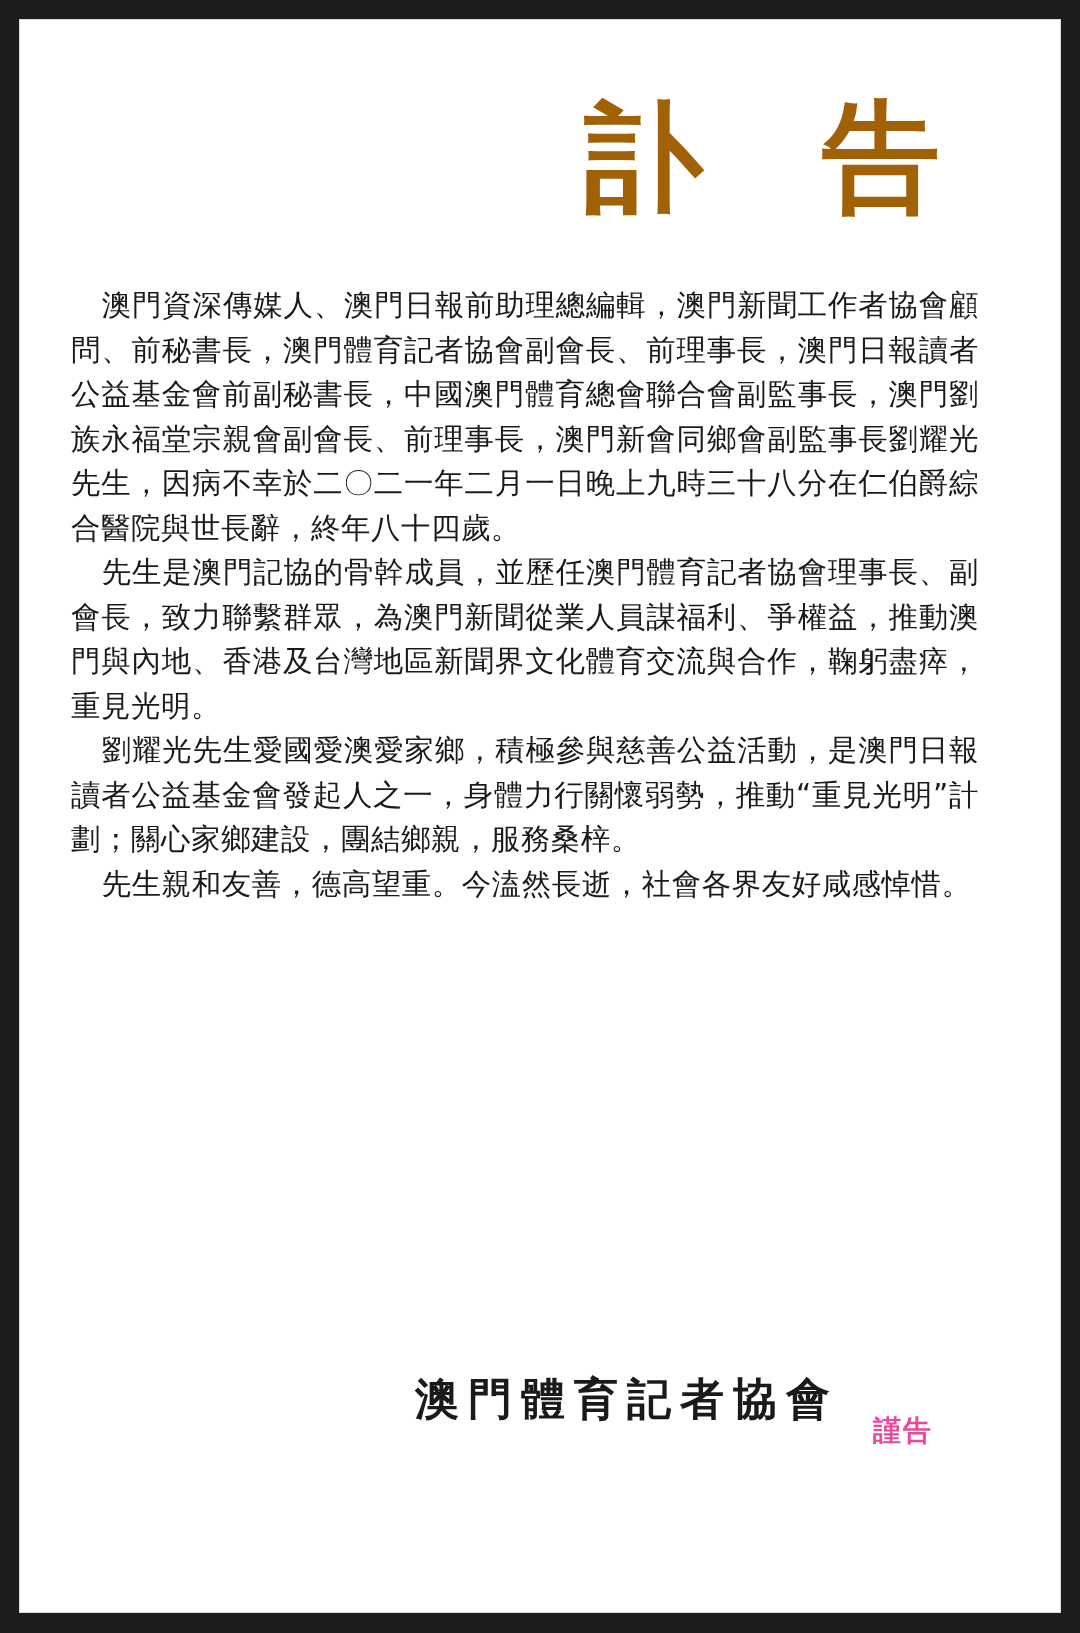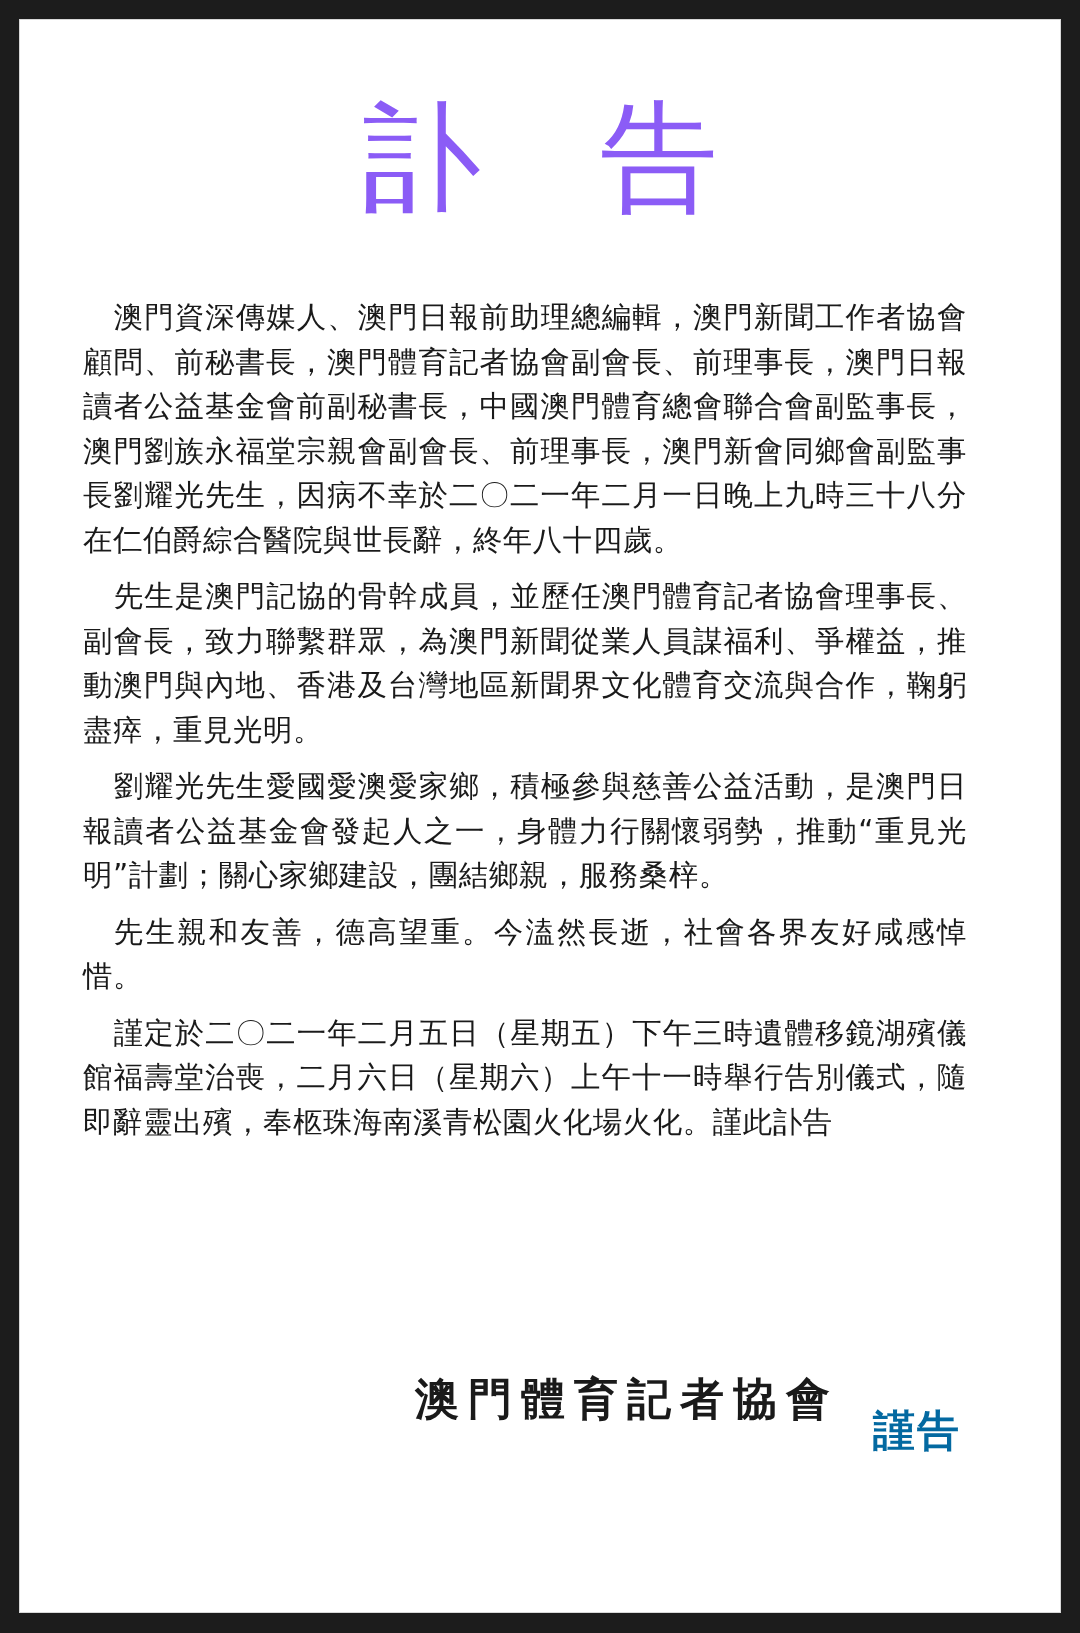"訃告" .title { color: #8b5cf6 -> #a16207; font-weight: normal -> bold; text-align: center -> right }
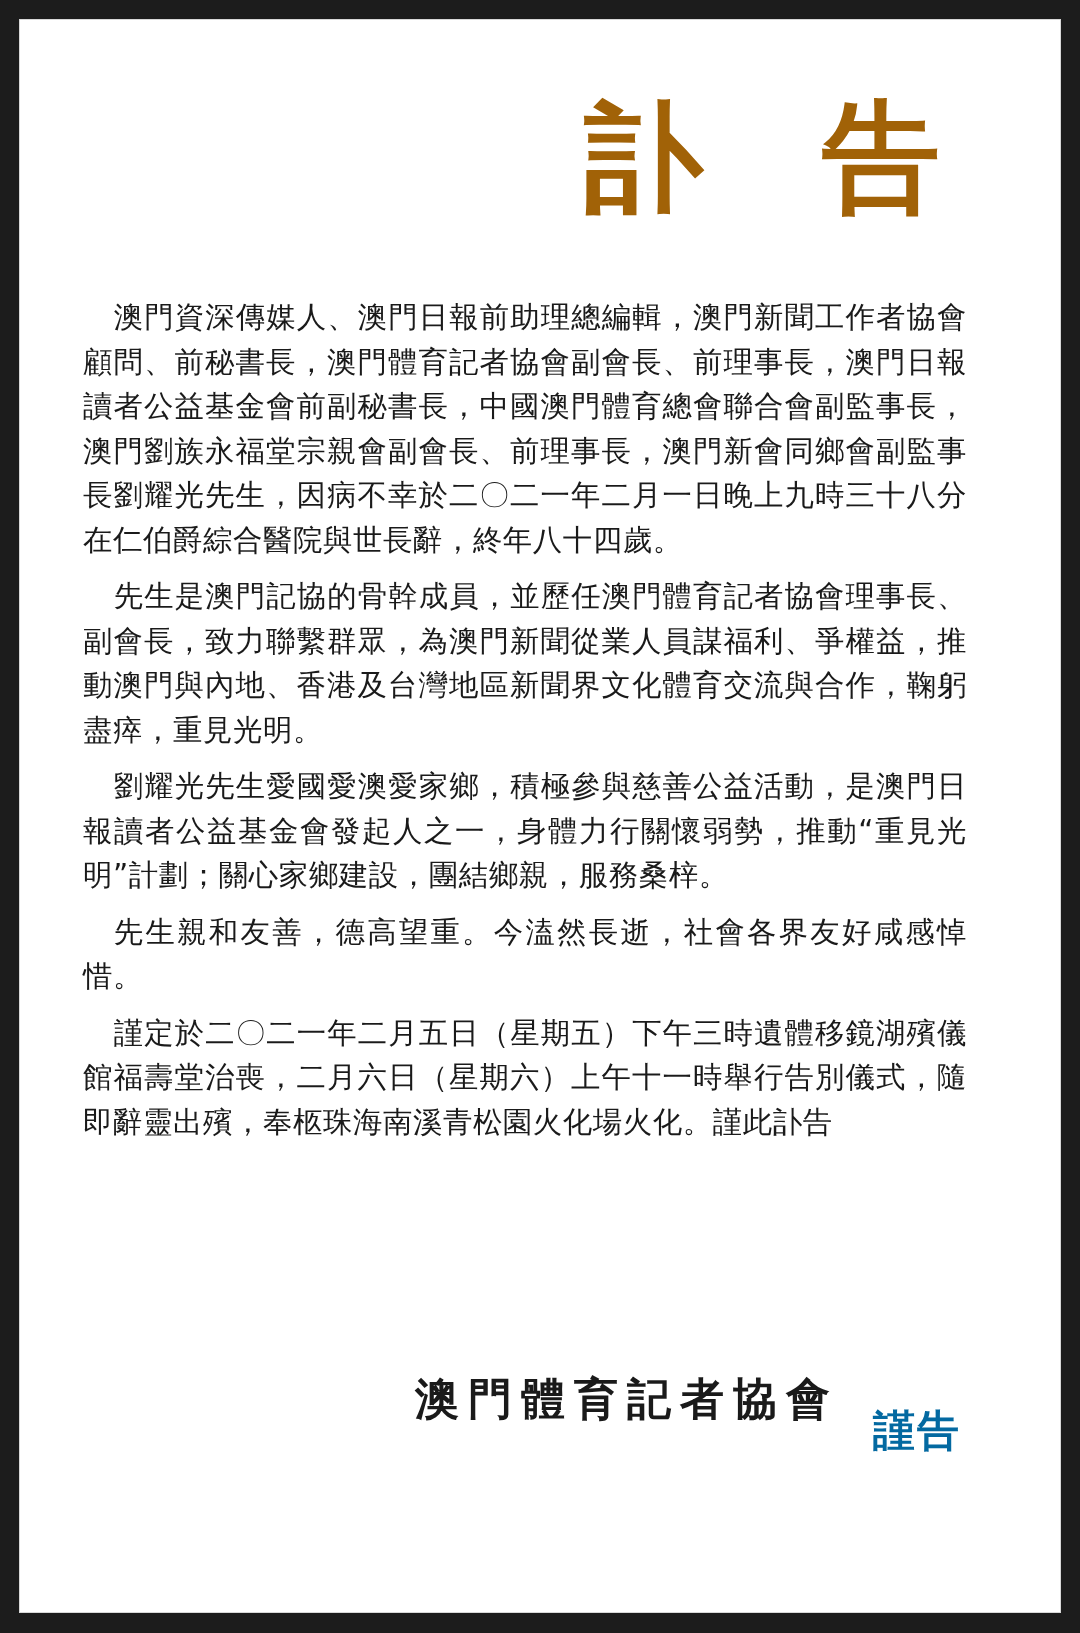"澳門資深傳媒人、澳門日報前助理總編輯，澳門新聞工作者協會顧問、前秘書長，澳門體育" .body-text p { margin: 12px -> 0 }
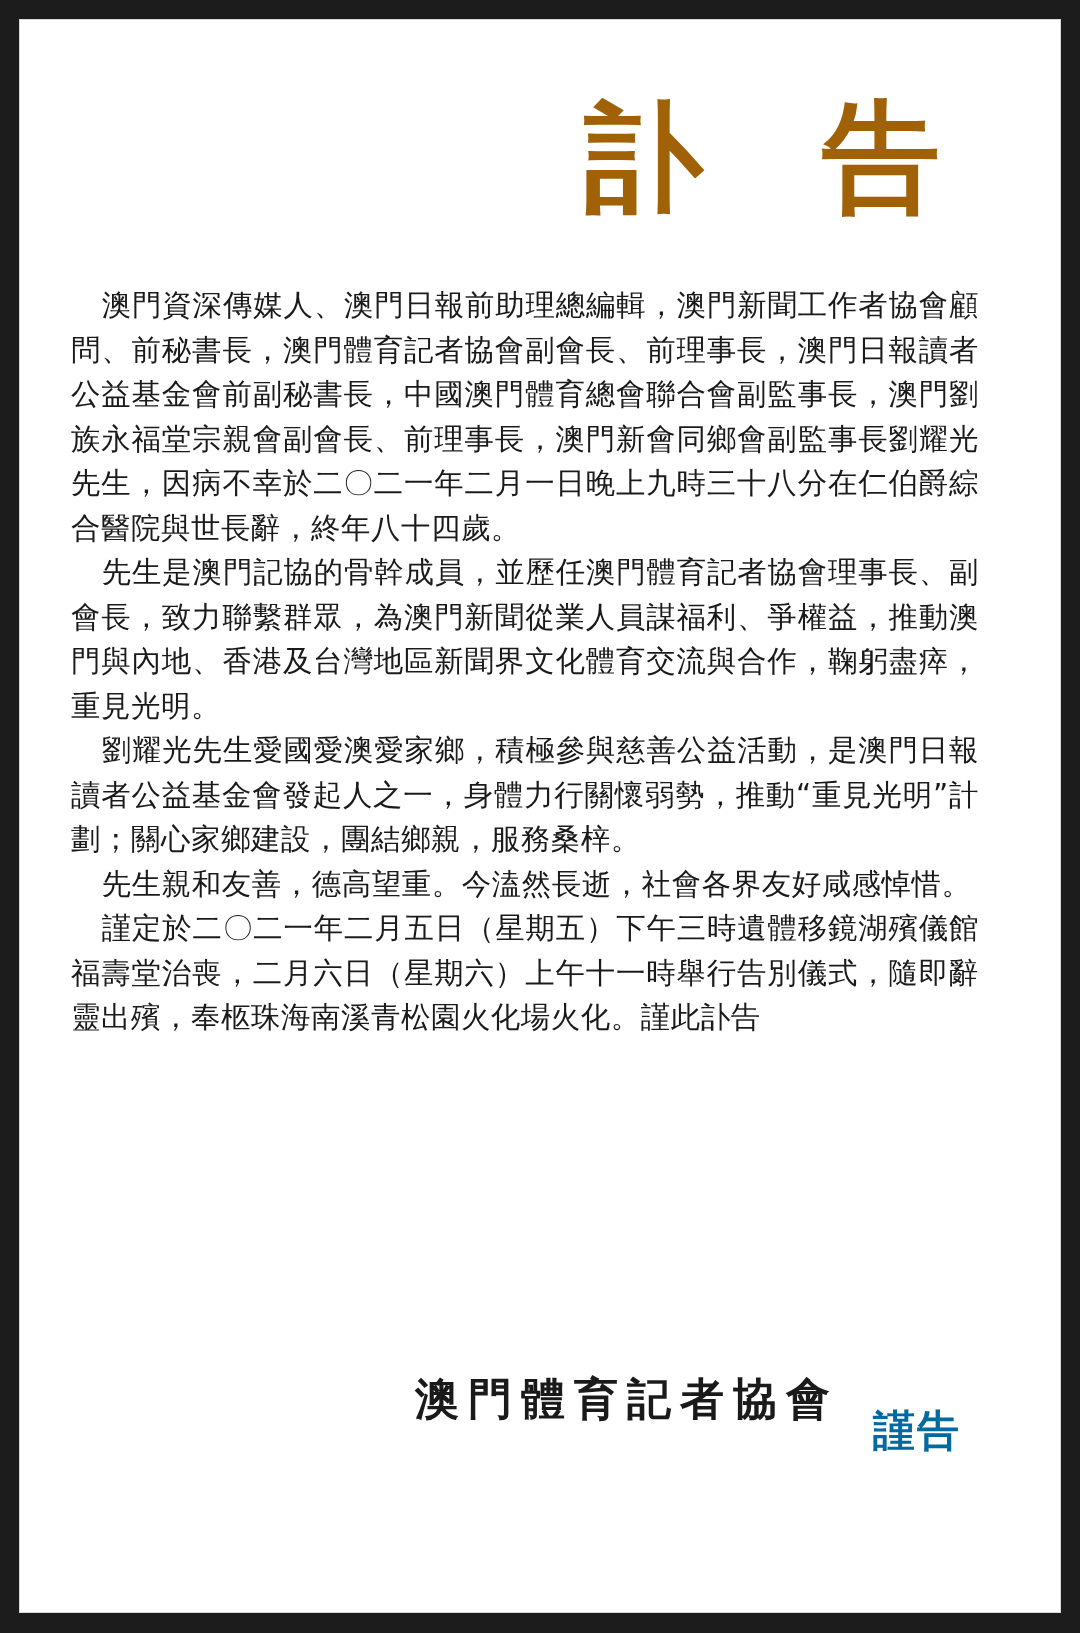"謹定於二〇二一年二月五日（星期五）下午三時遺體移鏡湖殯儀館福壽堂治喪，二月六日（" p { html: <p>謹定於二〇二一年二月五日（星期五）下午三時遺體移鏡湖殯儀館福壽堂治喪，二月六日（星期六）上午十一時舉行告別儀式，隨即辭靈出殯，奉柩珠海南溪青松園火化場火化。謹此訃告</p> -> none }
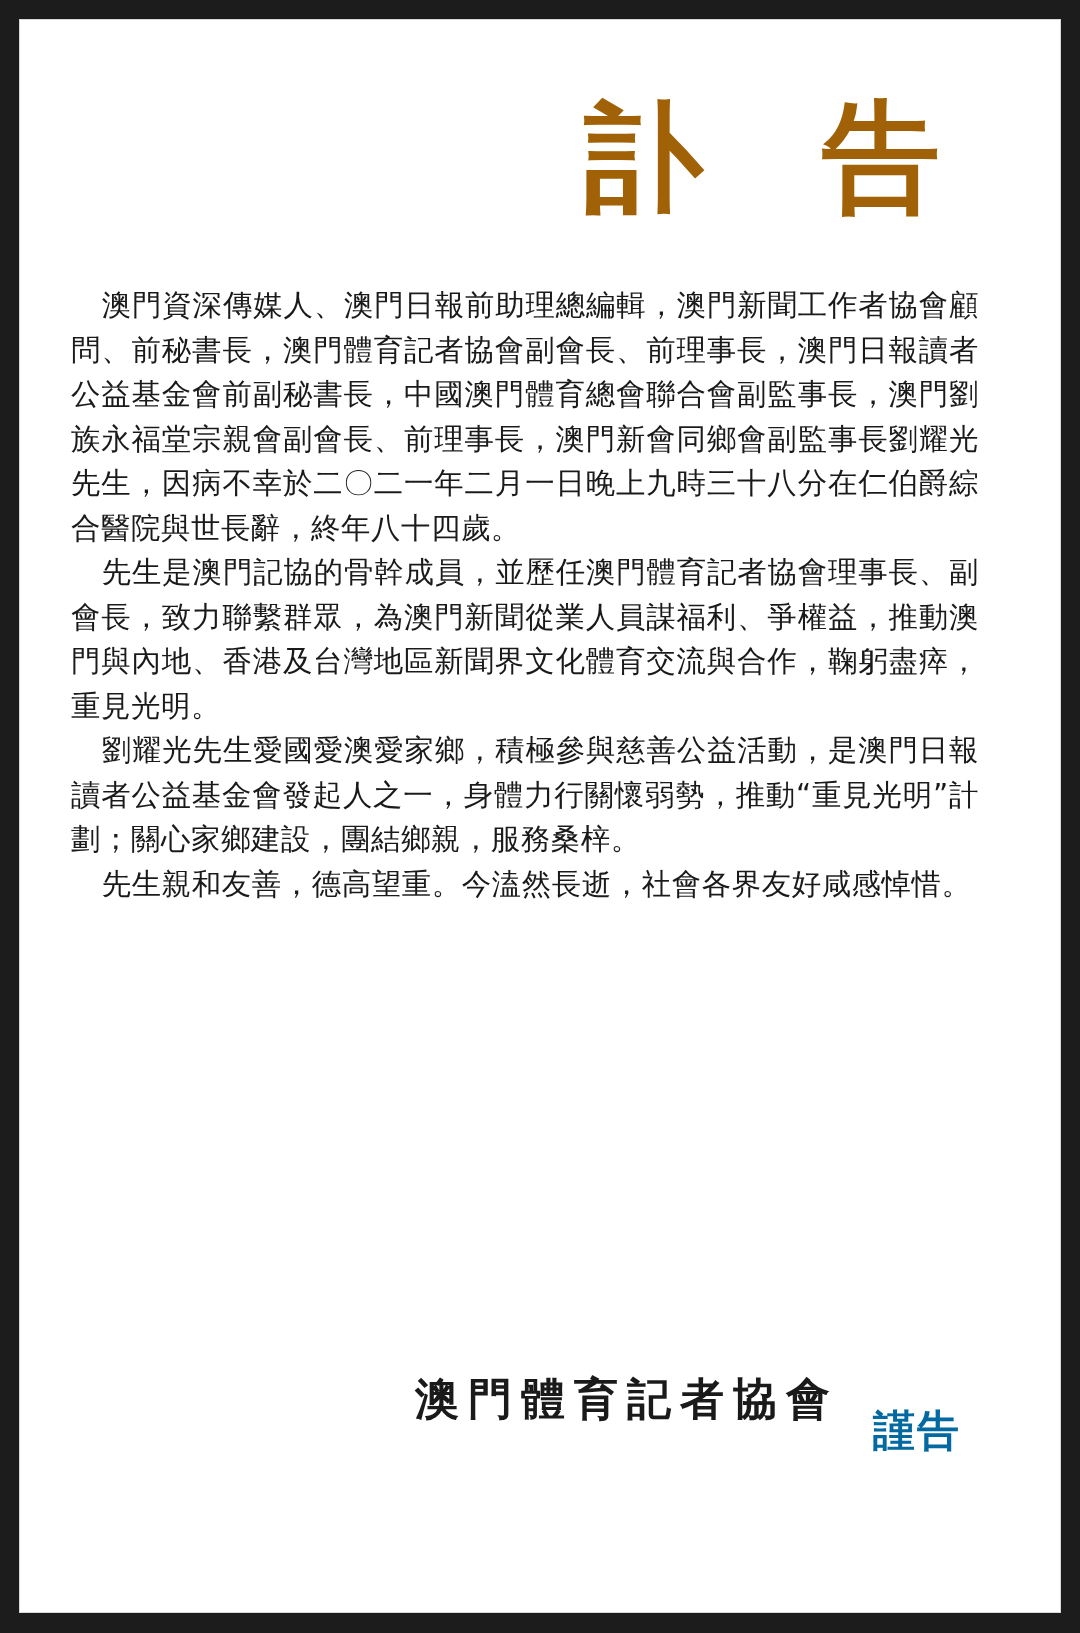"謹告" .sig-closing { color: #0369a1 -> #ec4899; font-size: 42px -> 28px }
